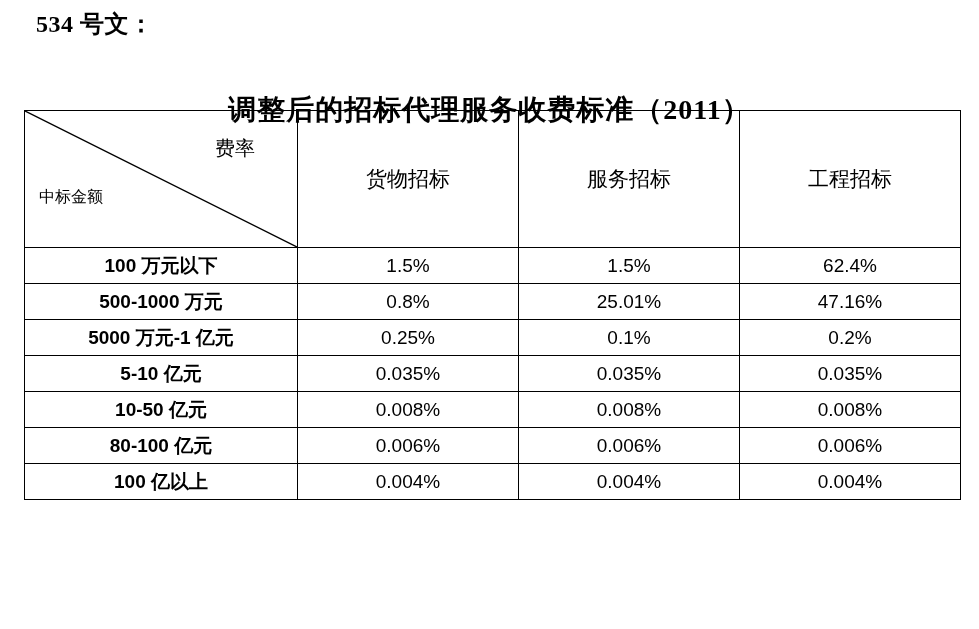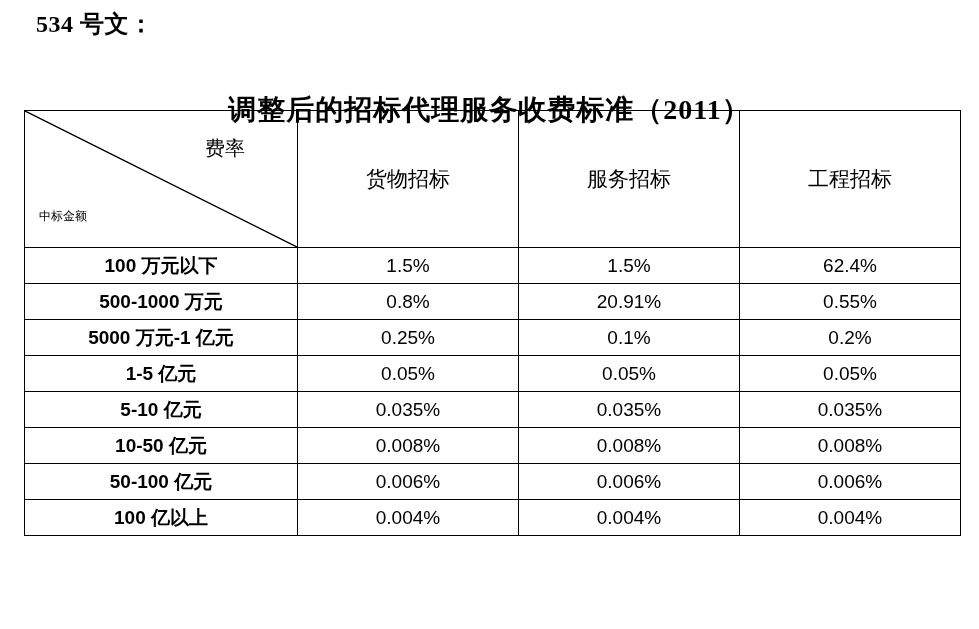"费率" .corner-top { right: 52px -> 42px }
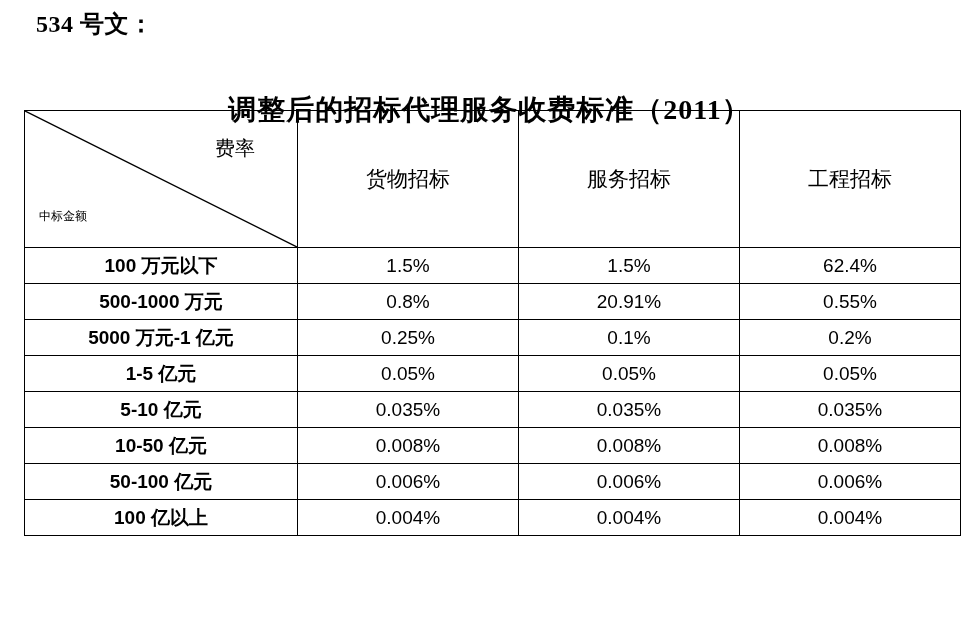"中标金额" .corner-bottom { bottom: 22px -> 39px; font-size: 12px -> 16px }
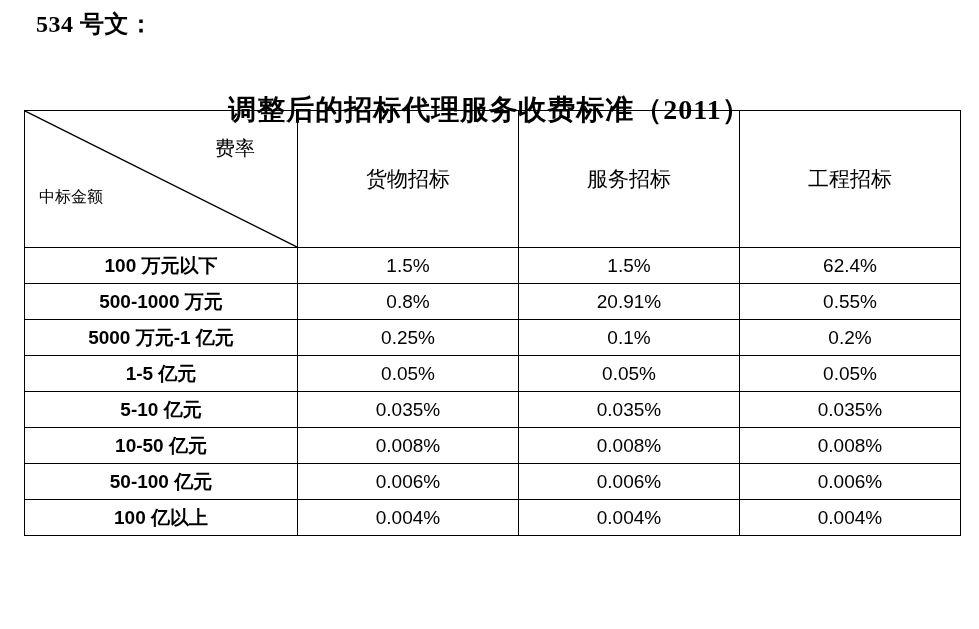"20.91%" td.col-data { text: 20.91% -> 25.01% }
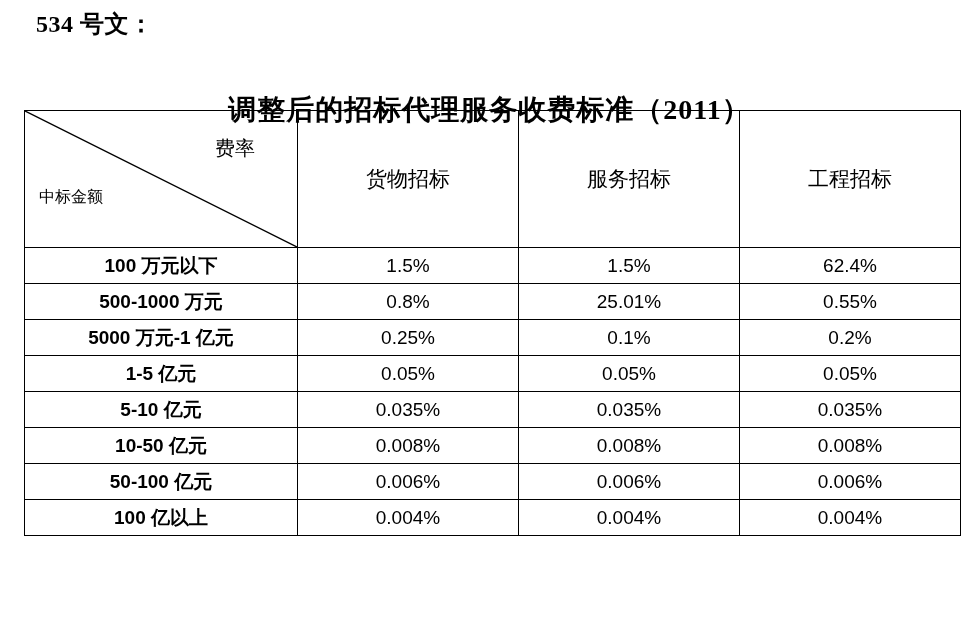"0.55%" td.col-data { text: 0.55% -> 47.16% }
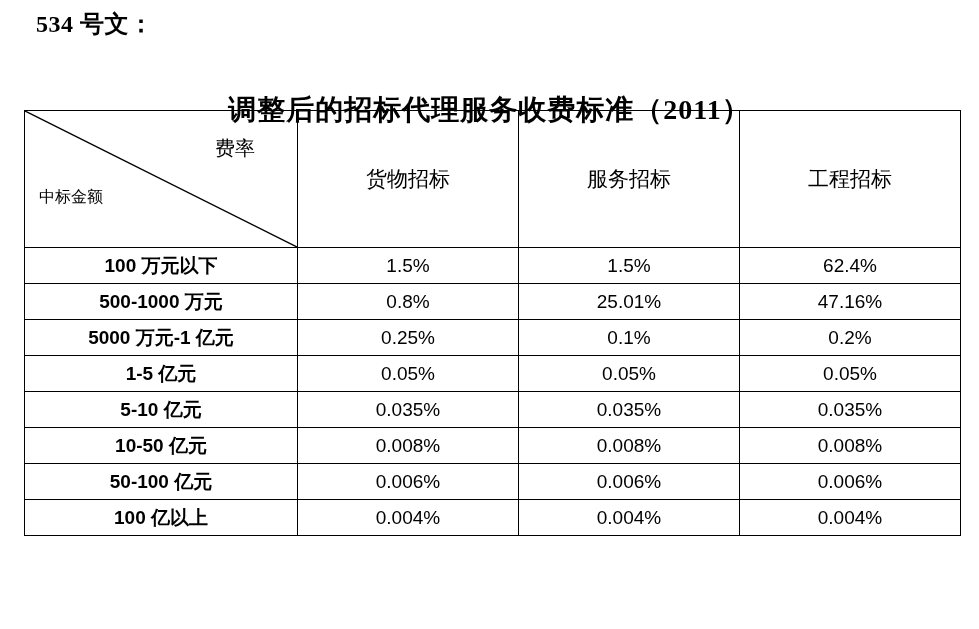"1-5 亿元" tr { html: <tr> <td><span>1-5 亿元</span></td> <td>0.05%</td> <td>0.05%</td> <td>0.05%</td> </tr> -> none }
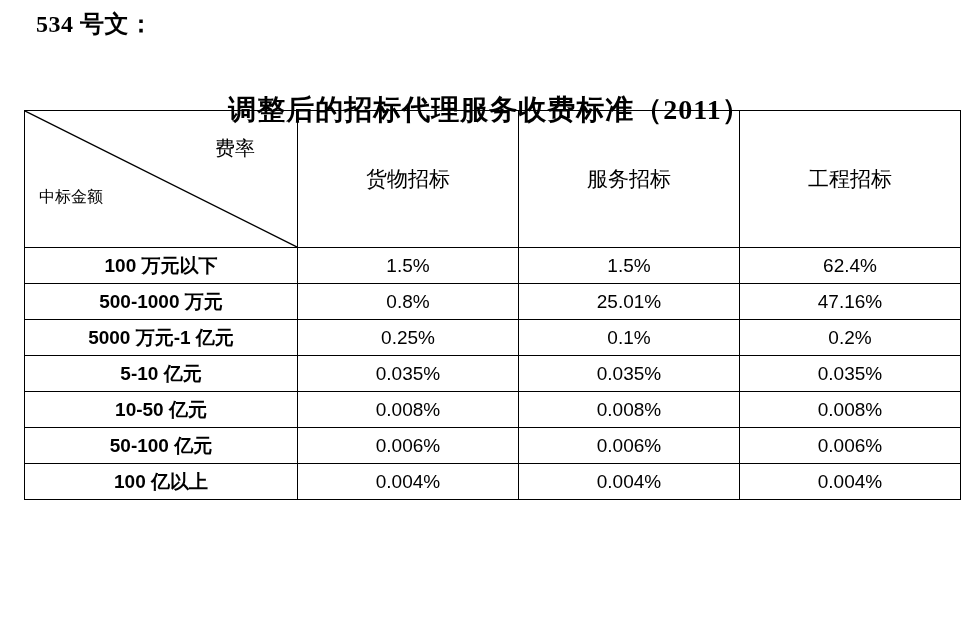"50-100 亿元" span.row-label { text: 50-100 -> 80-100 }
